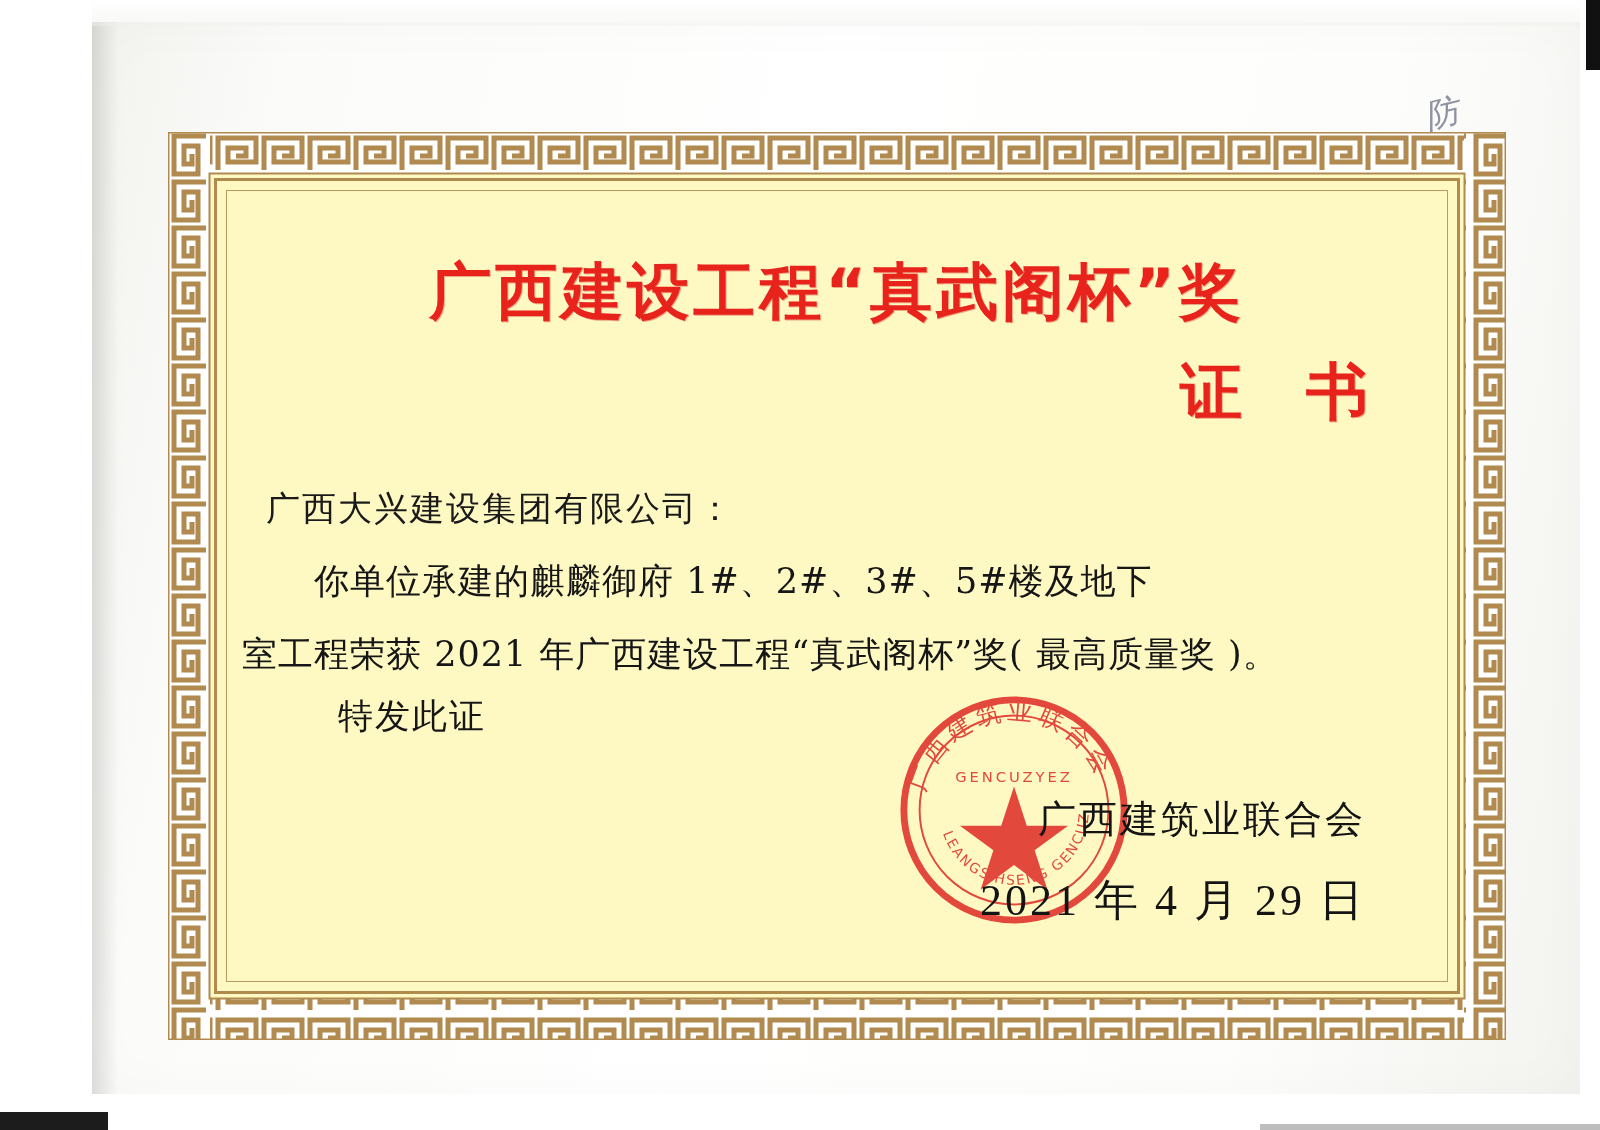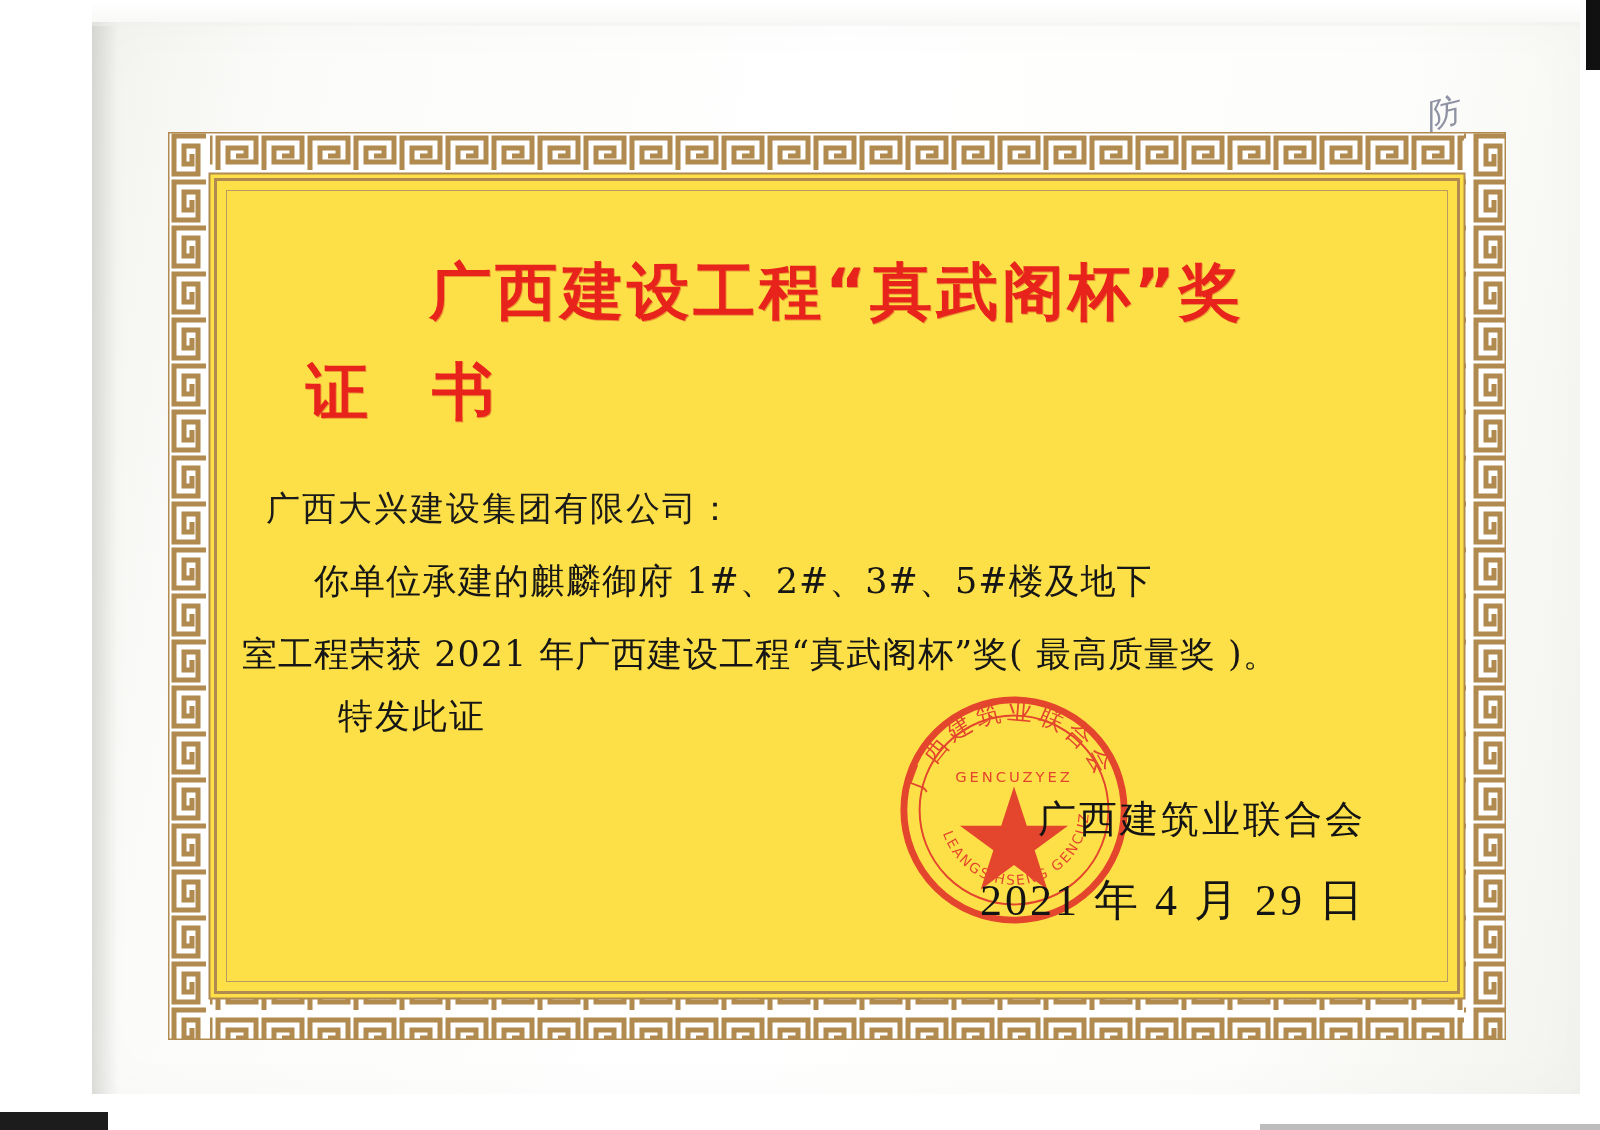"广西建设工程“真武阁杯”奖" .cert { background: #fde047 -> #fef9c3 }
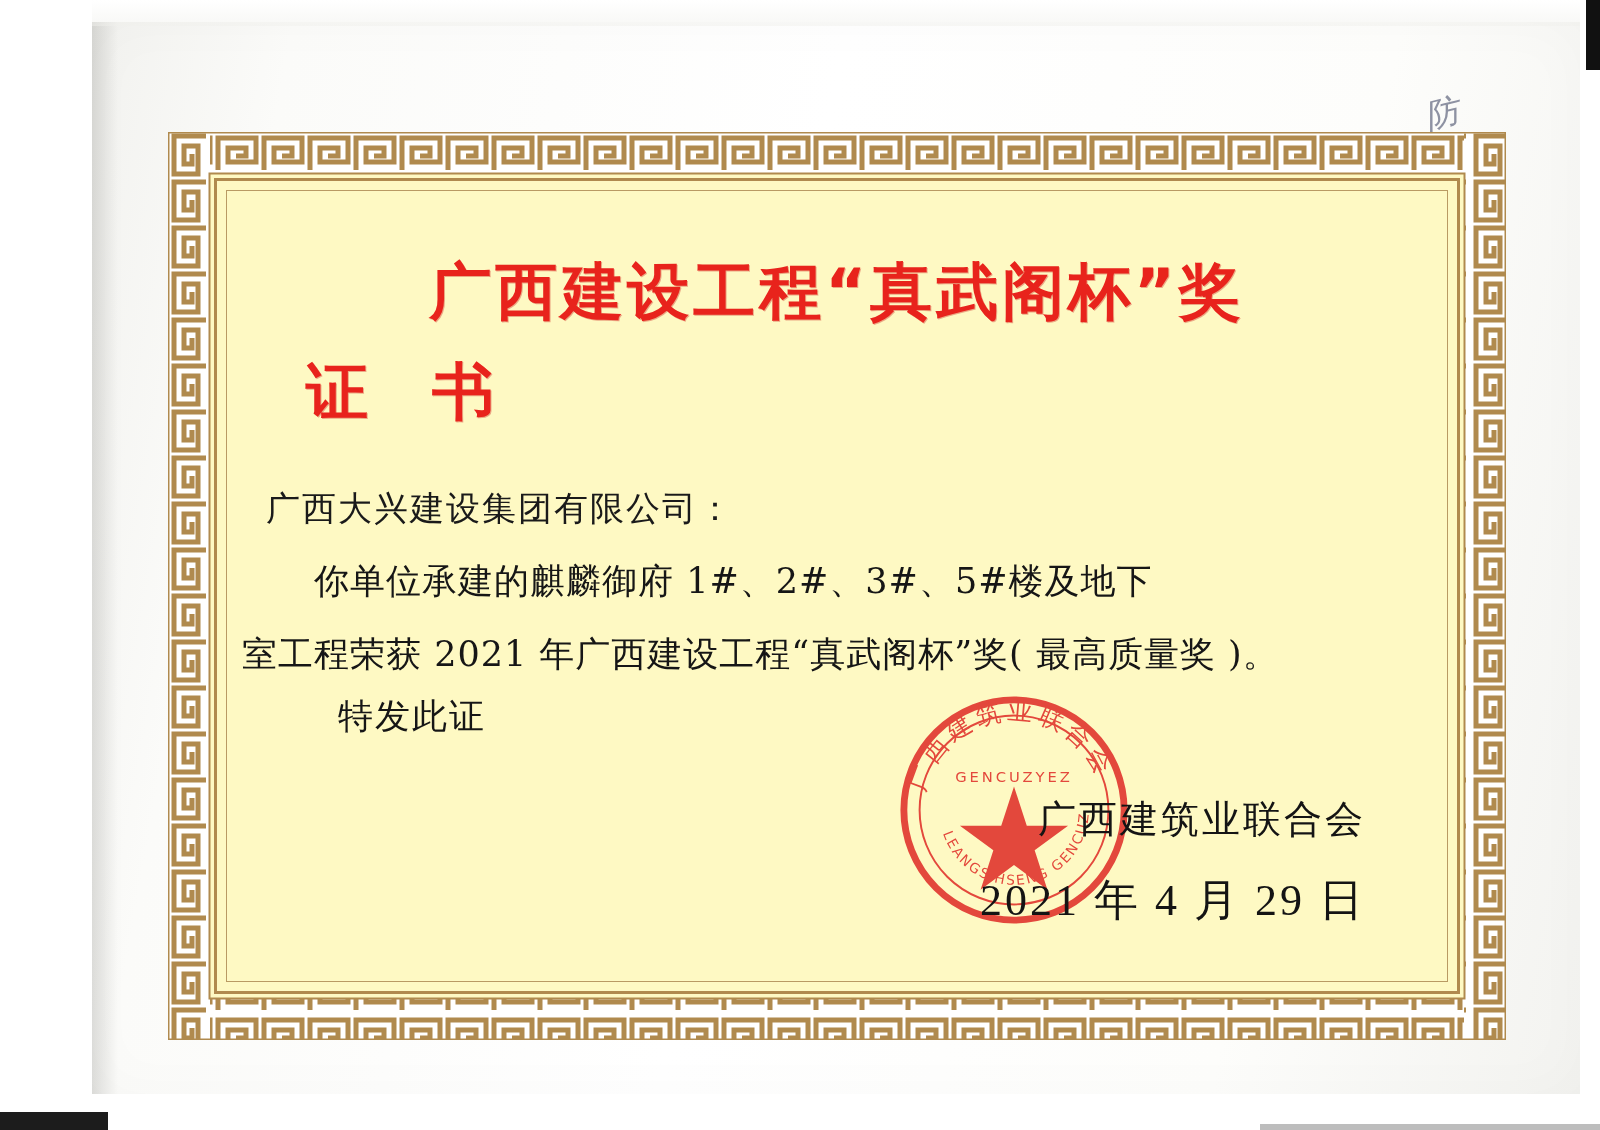"证书" .title-sub { text-align: left -> right }
